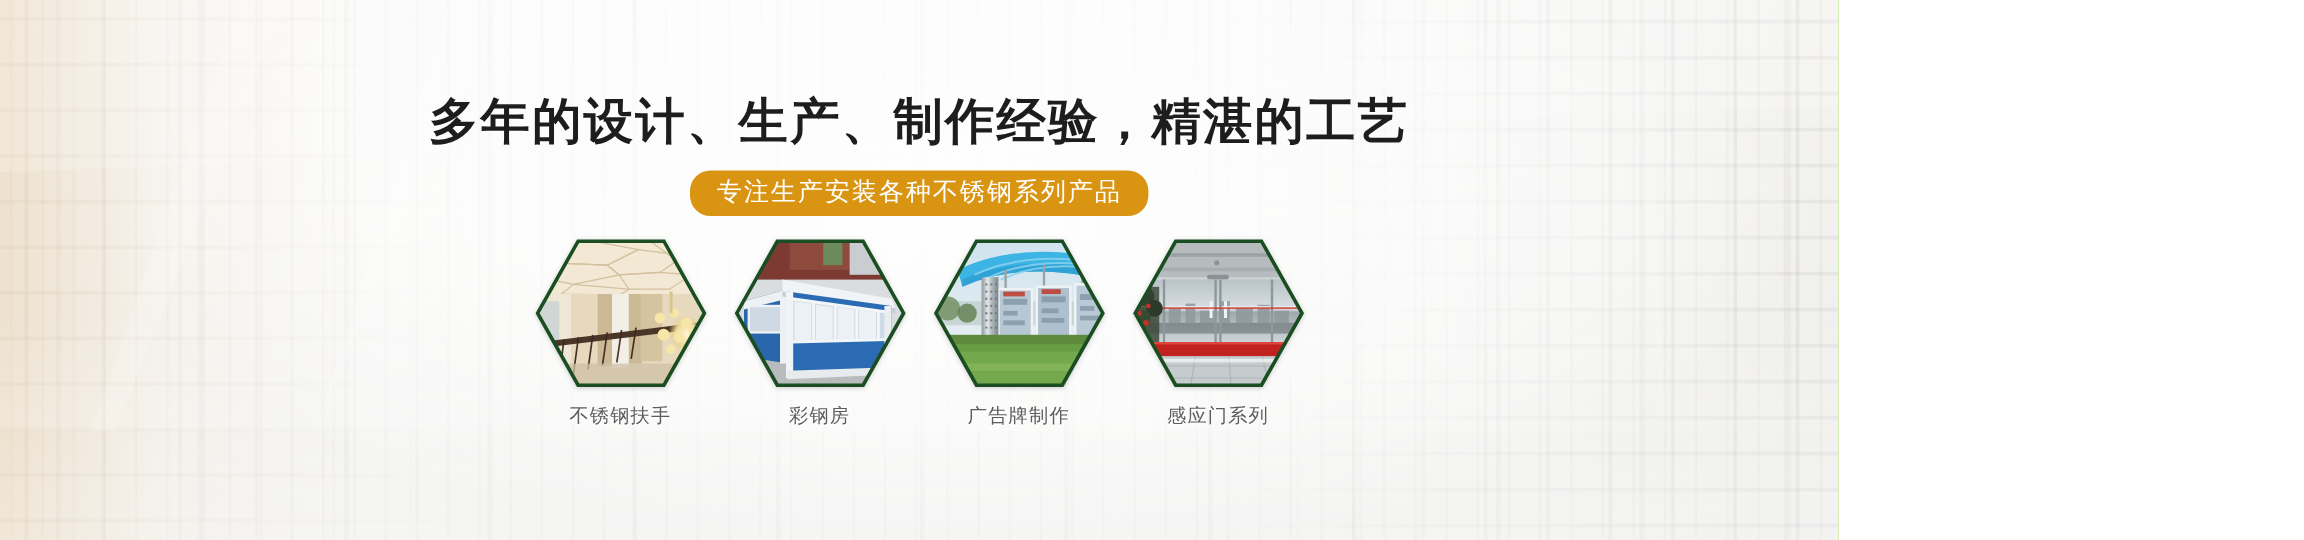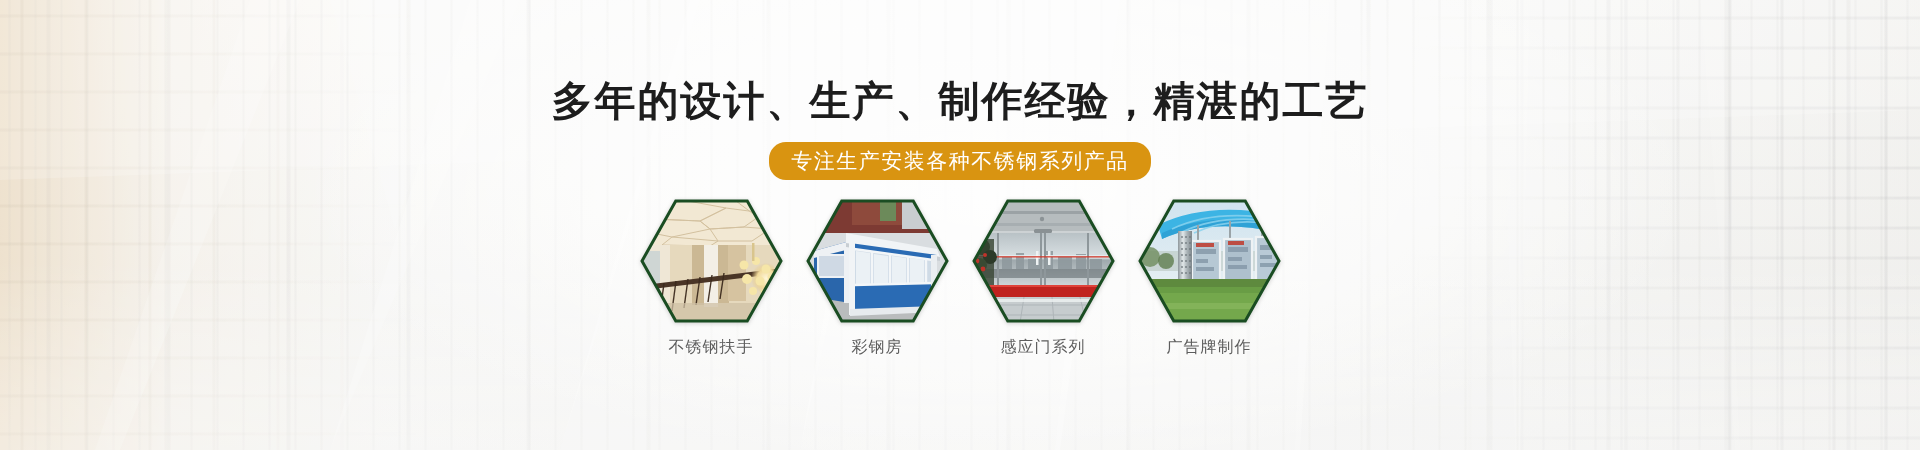"多年的设计、生产、制作经验，精湛的工艺" .banner { width: 1920px -> 1532px }
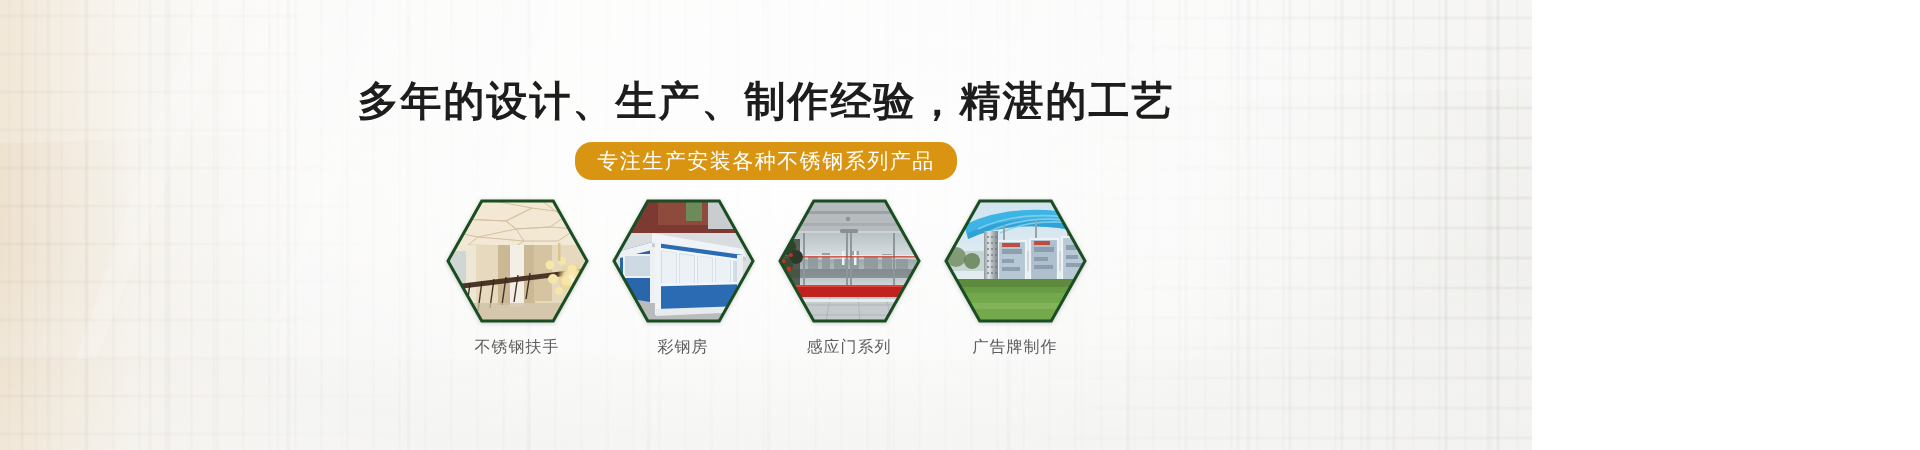"感应门系列" div.hex-item { order: before "广告牌制作" -> after "广告牌制作" }
